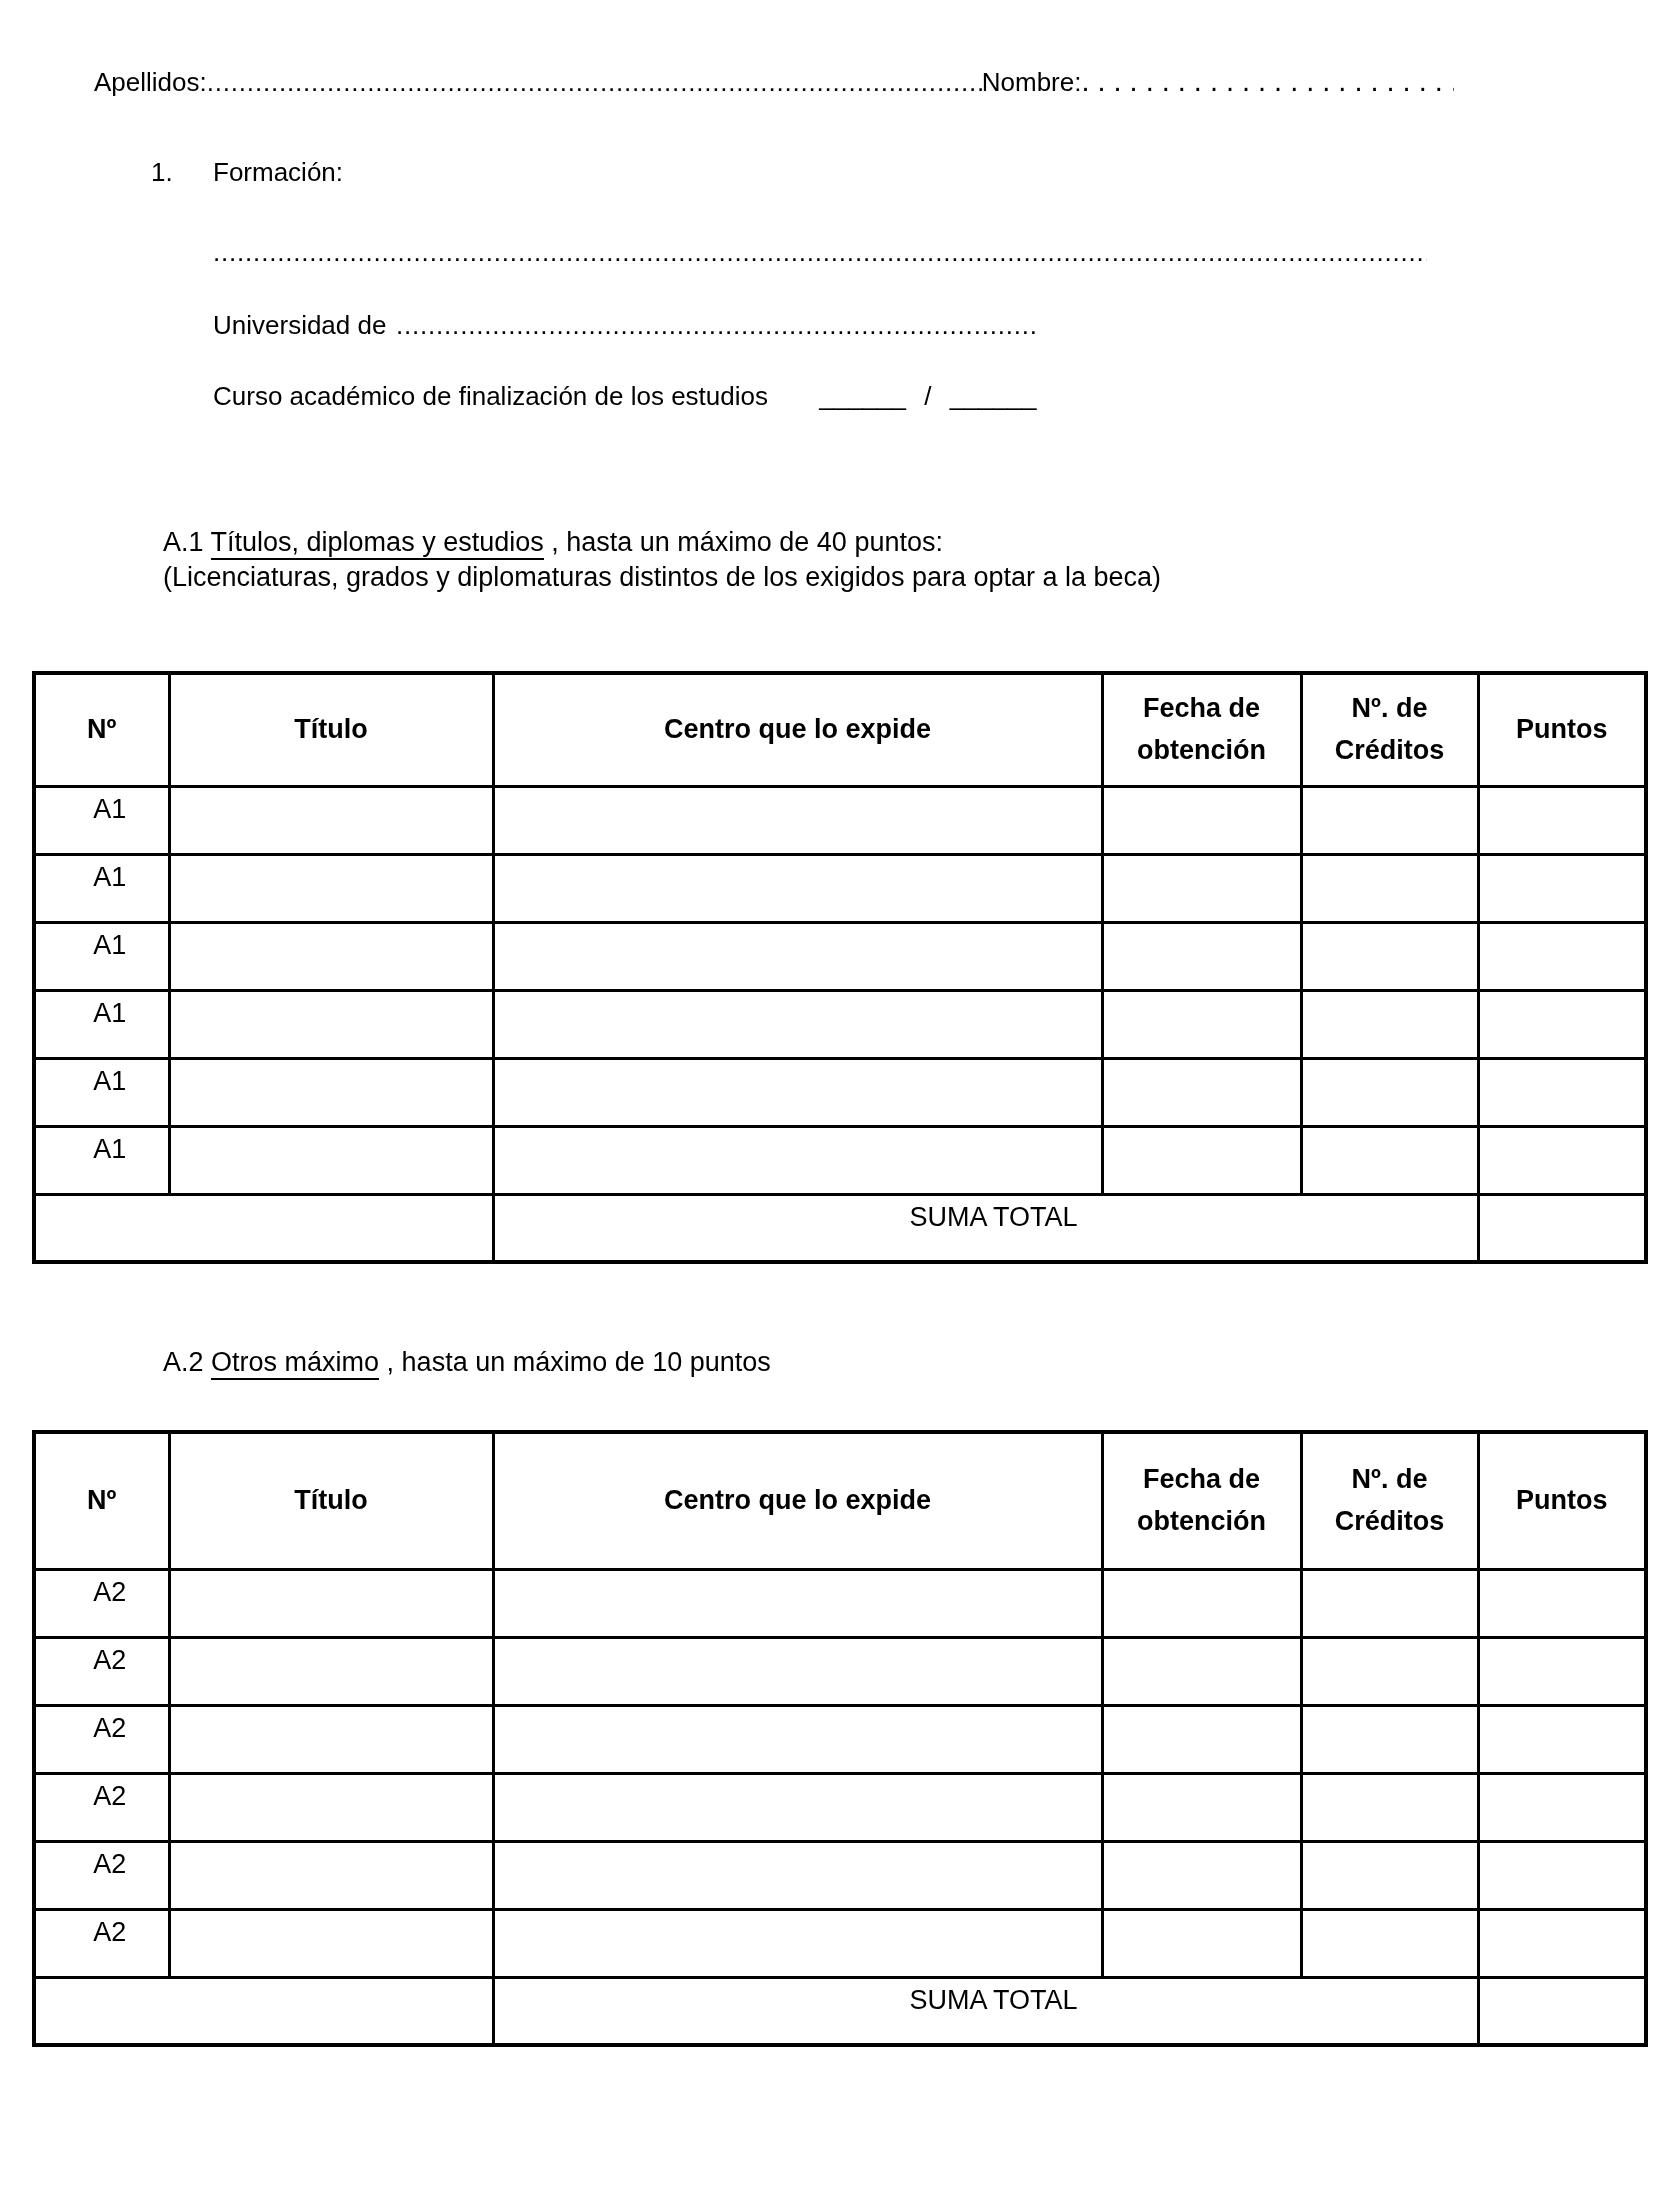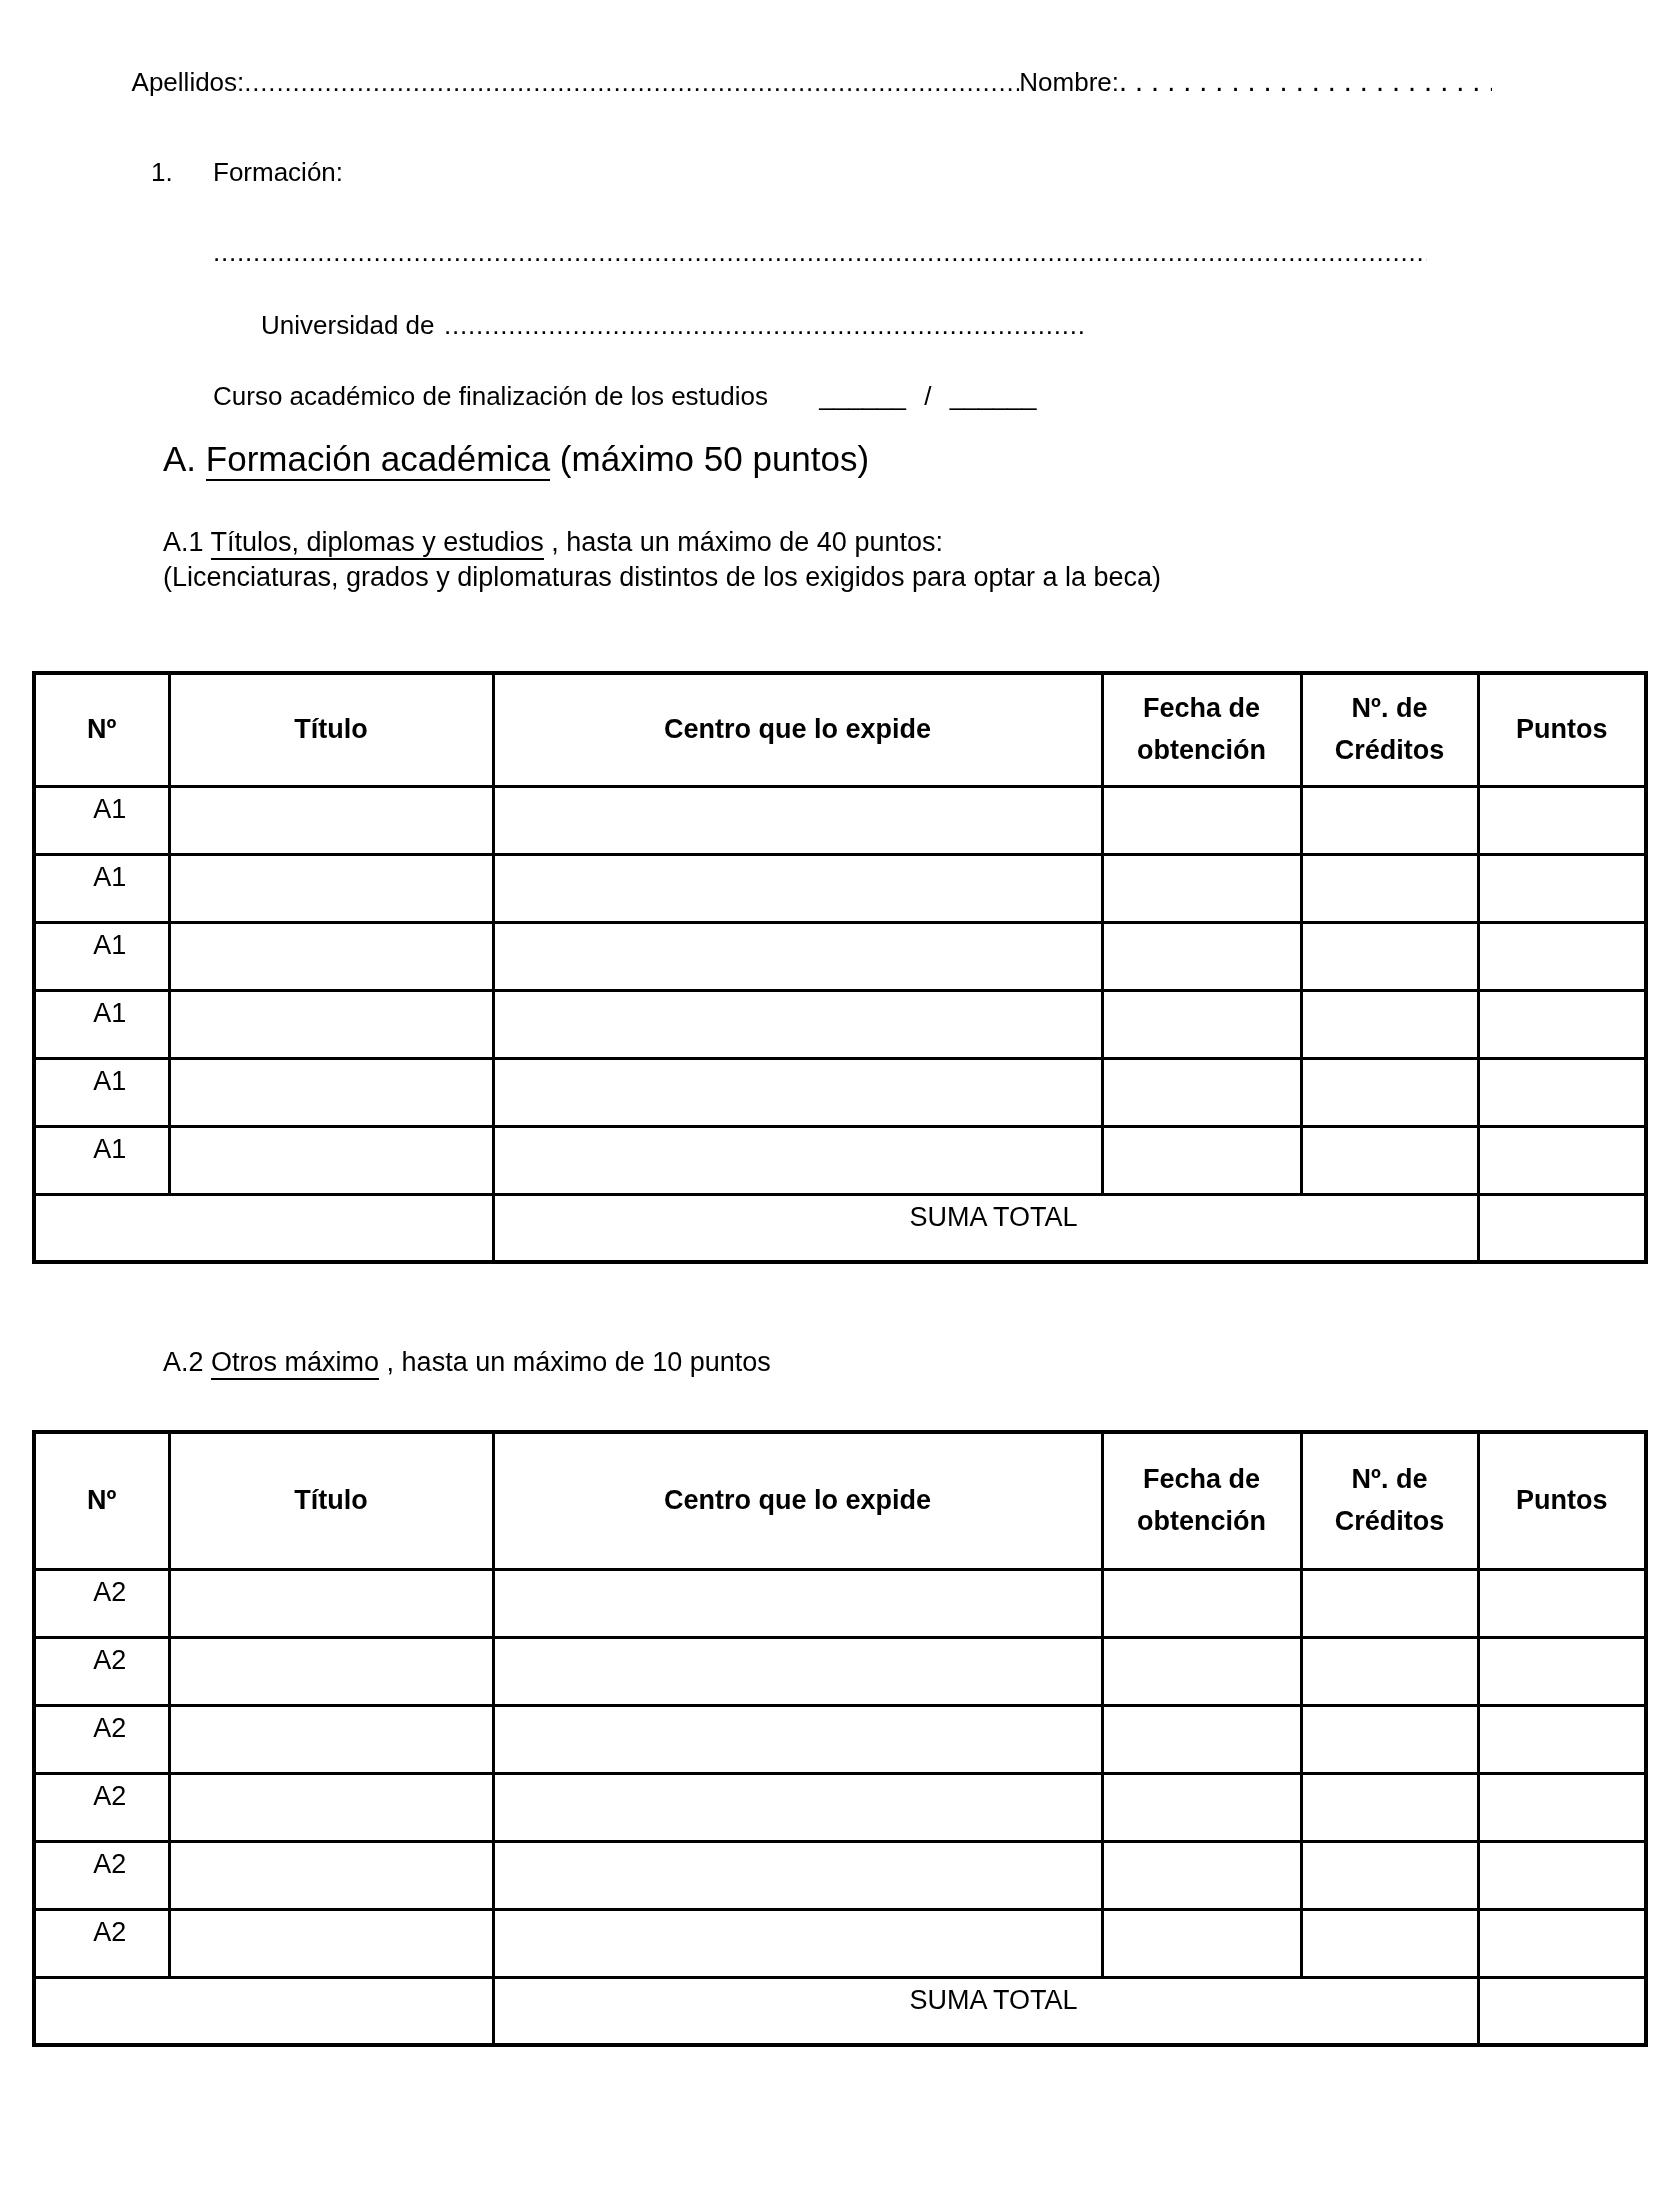"Apellidos:" .fill-line { justify-content: flex-end -> none }
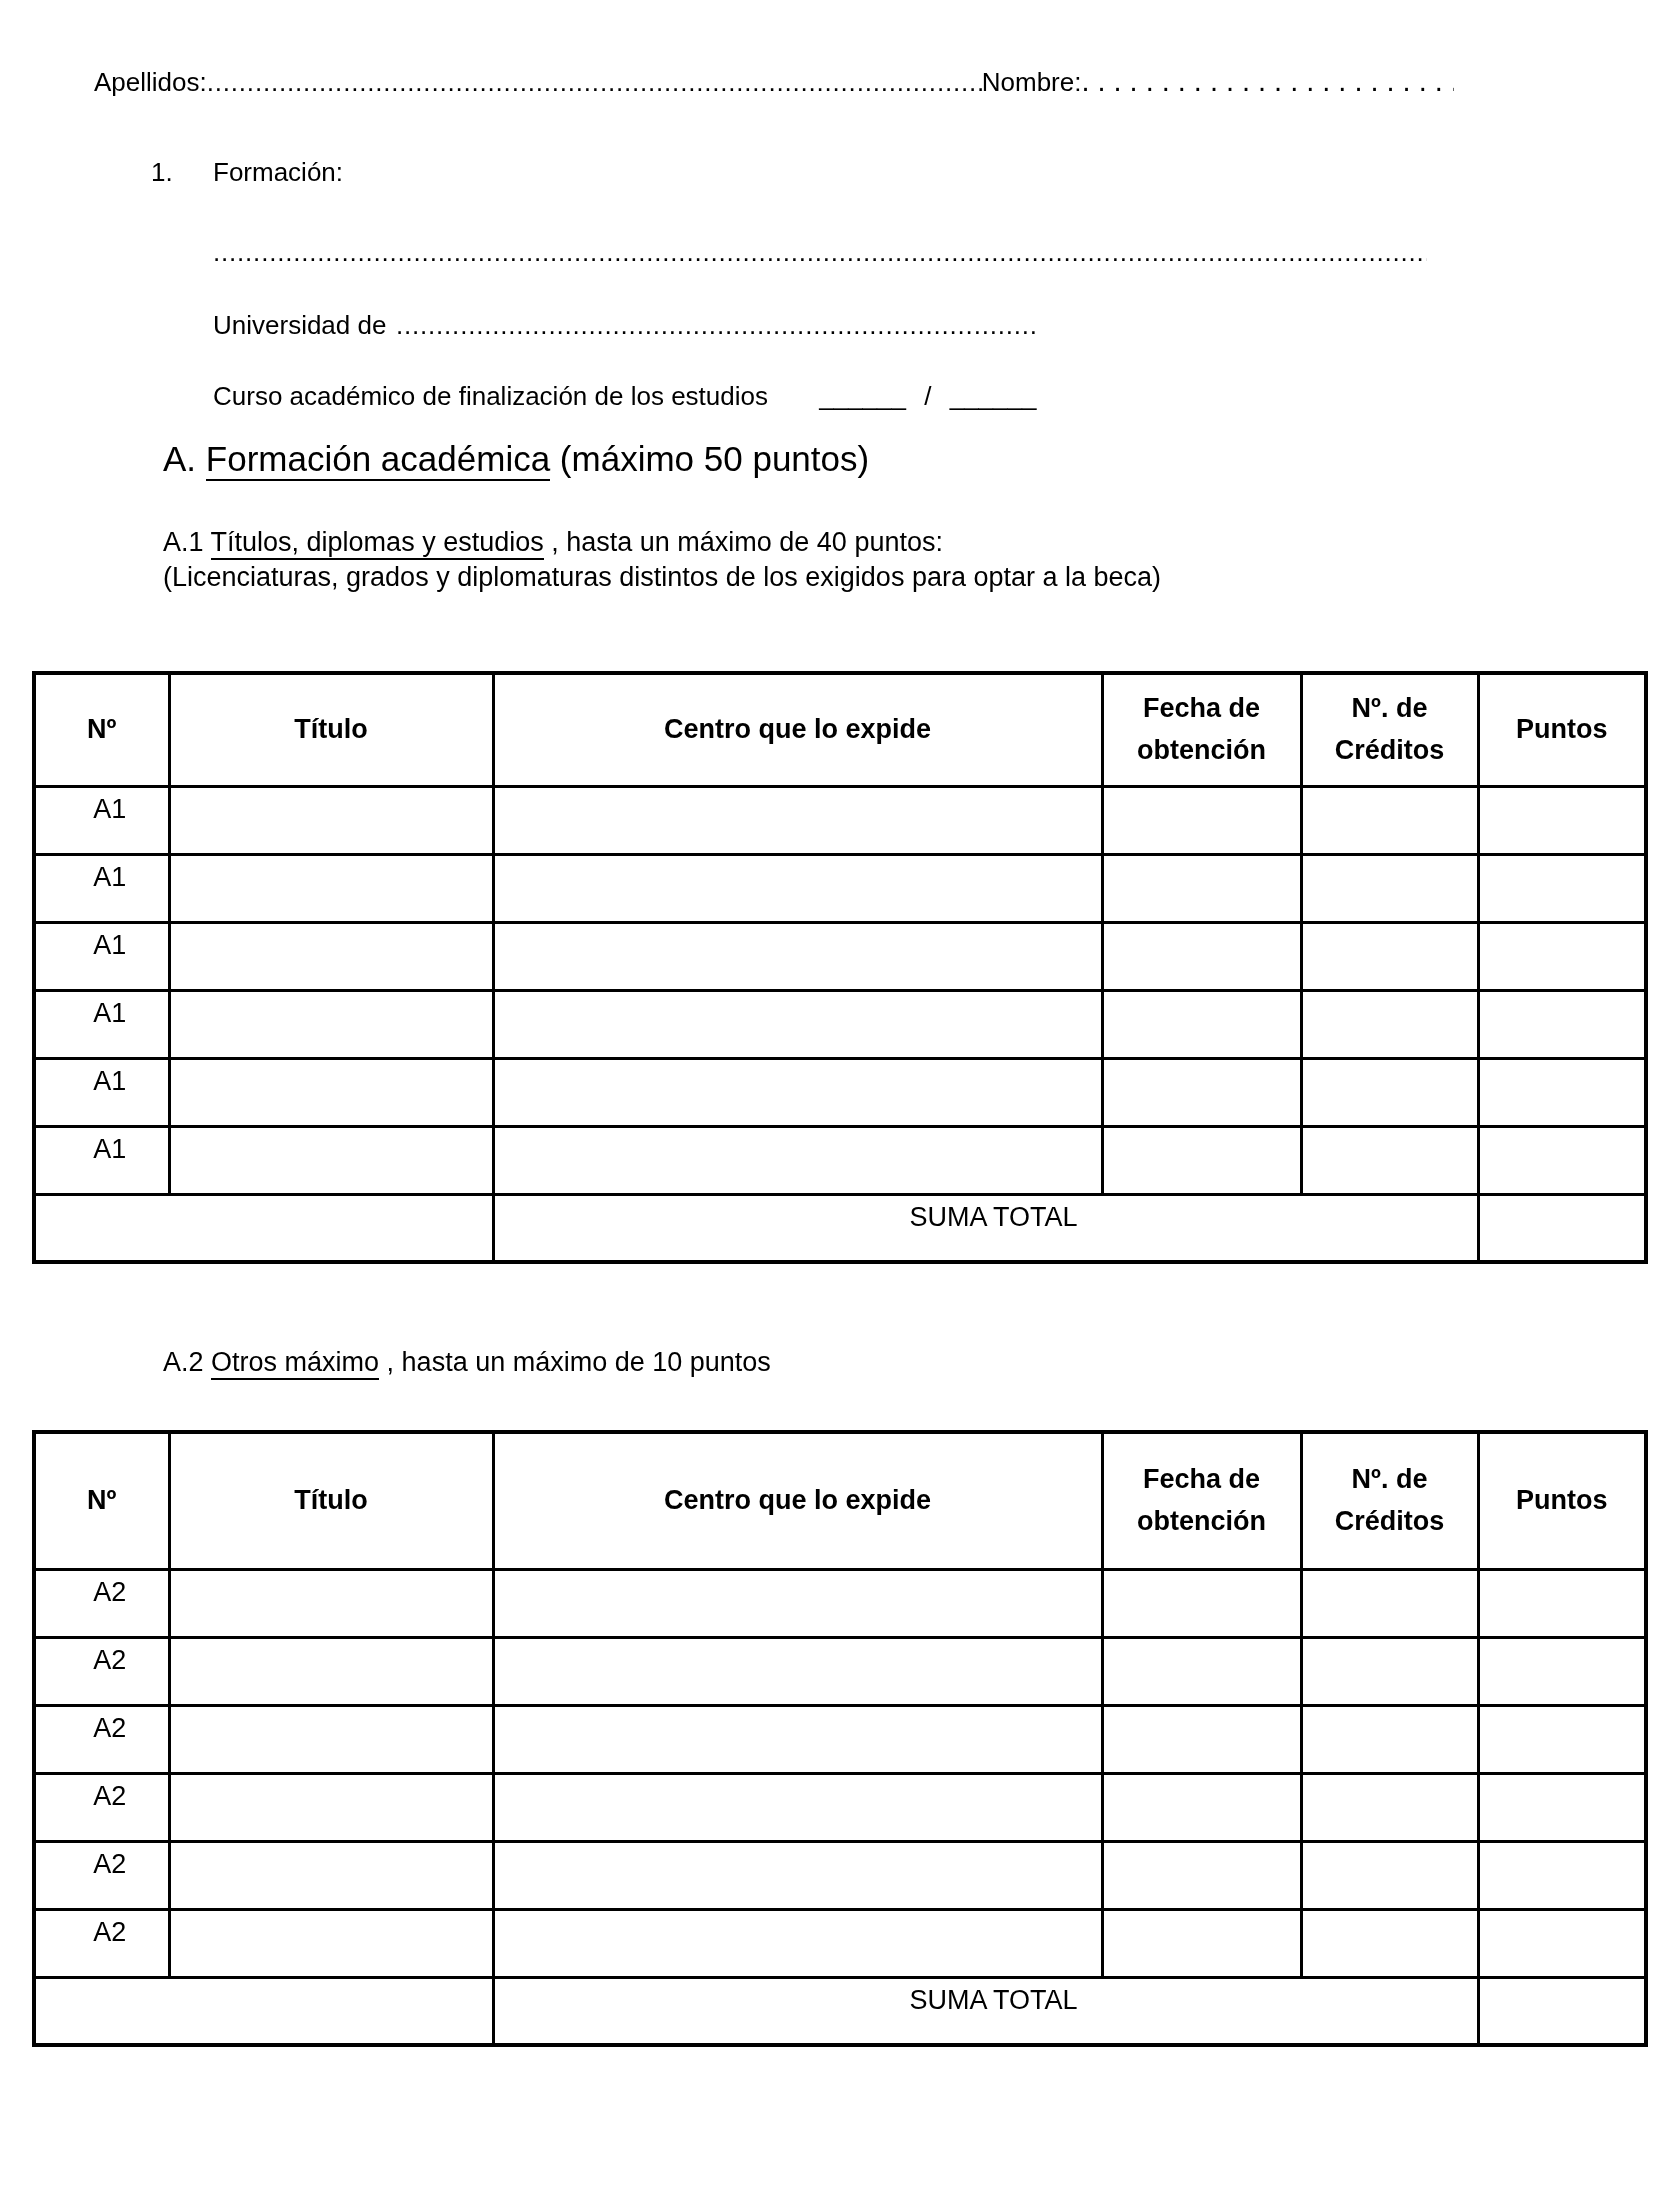"A. Formación académica (máximo 50" div.abs { html: <div> <span>A.</span> <span> </span> <span>Formación académica</span> <span> (máximo 50 puntos)</span> </div> -> none }
